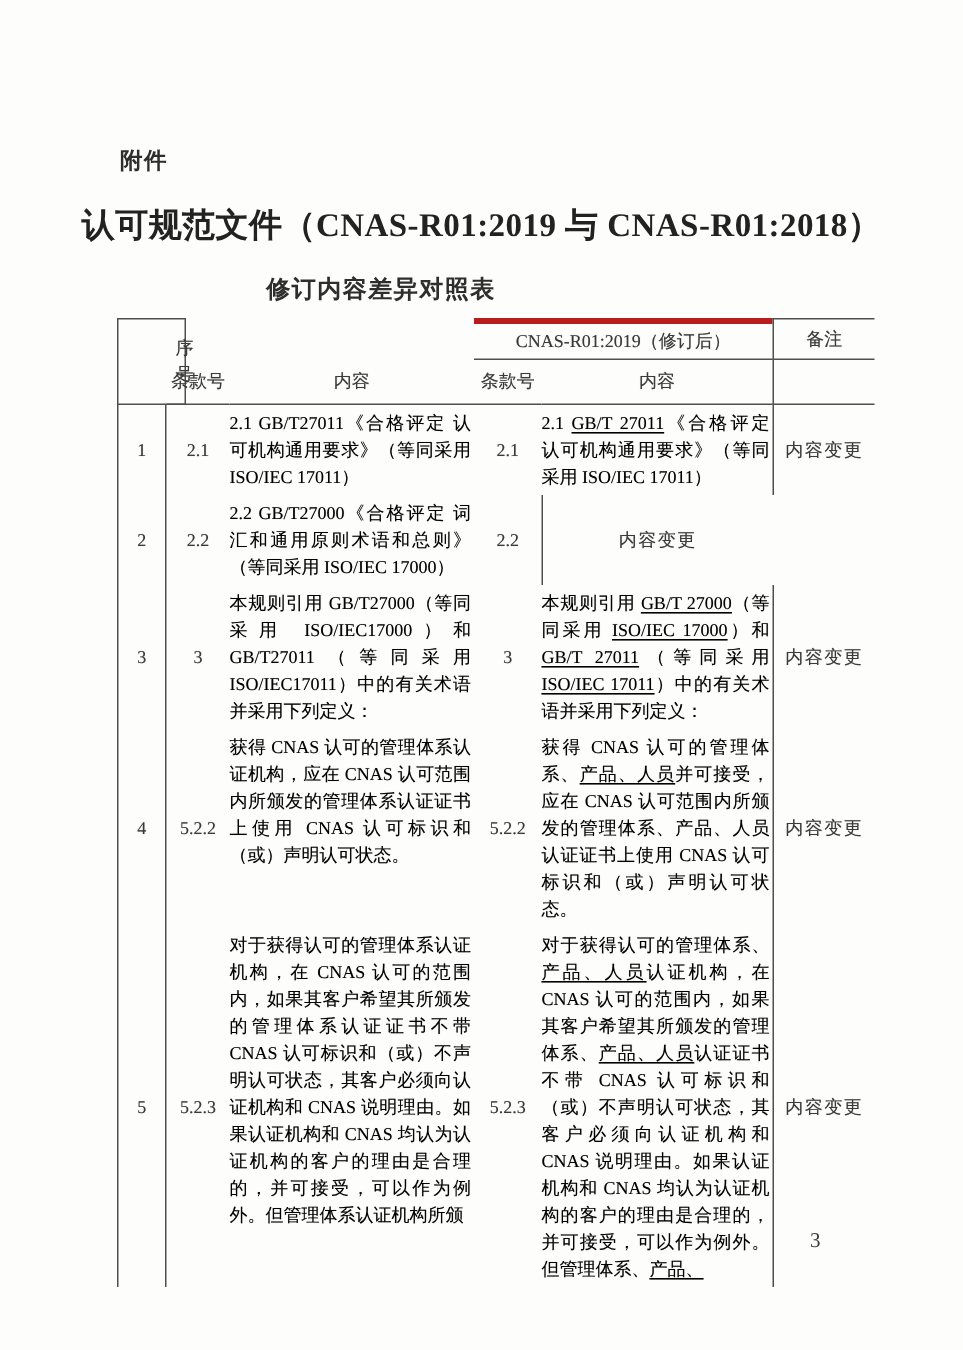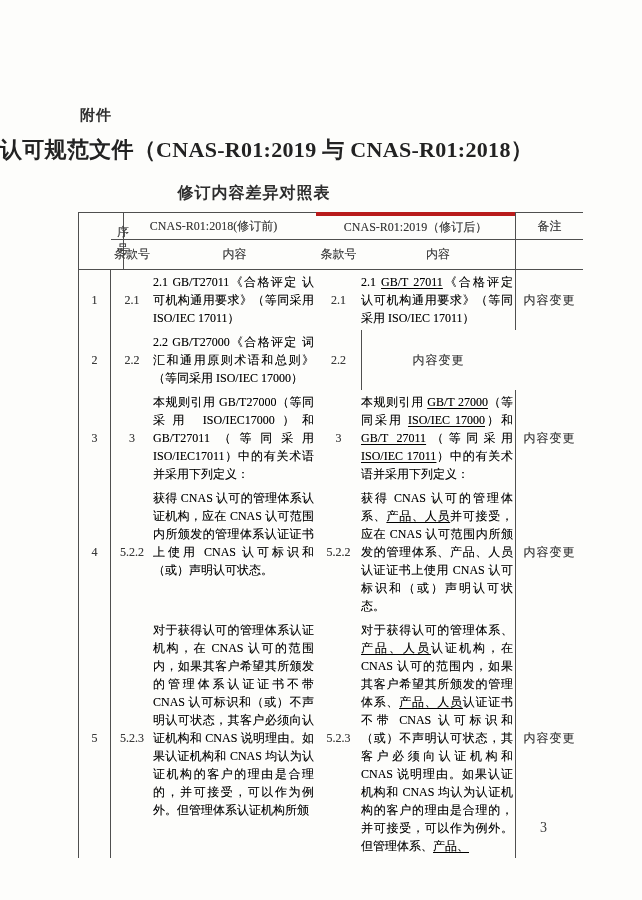"附件" .attachment { top: 106px -> 98px }
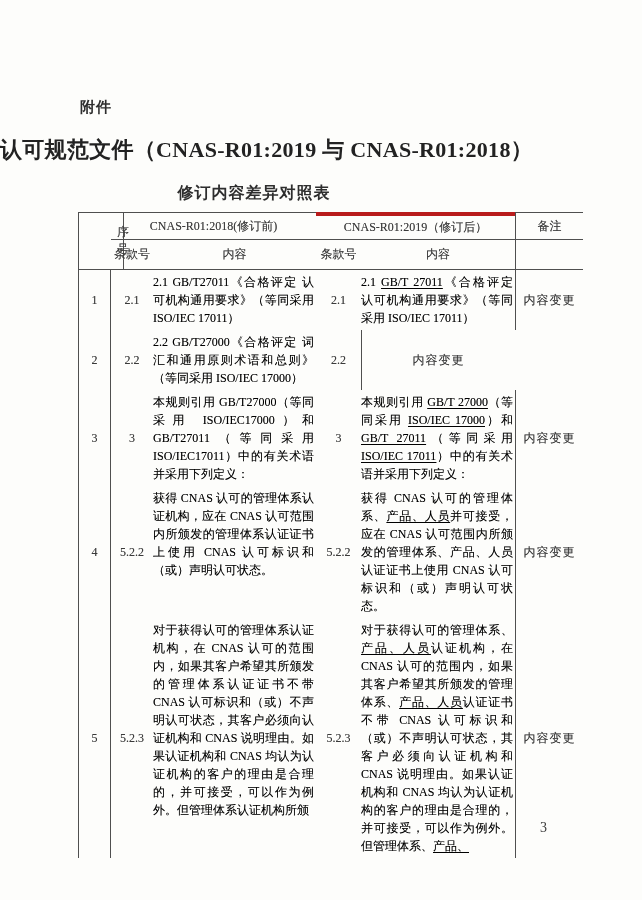"认可规范文件（CNAS-R01:2019 与 CNAS-R01:2018）" .doc-title { text-align: none -> center }
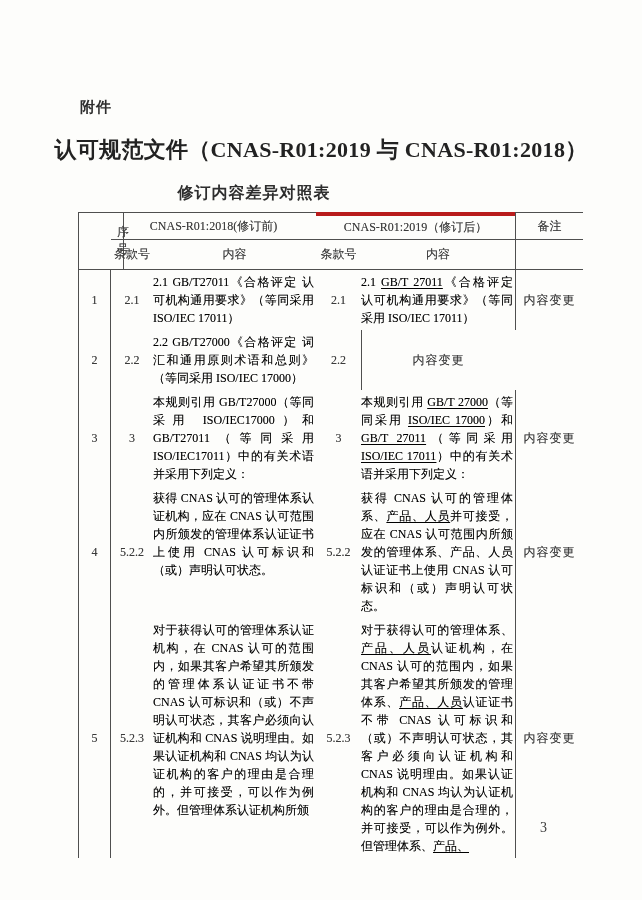"CNAS-R01:2018(修订前)" div.cell { html: <div>CNAS-R01:2018(修订前)</div> -> none }
